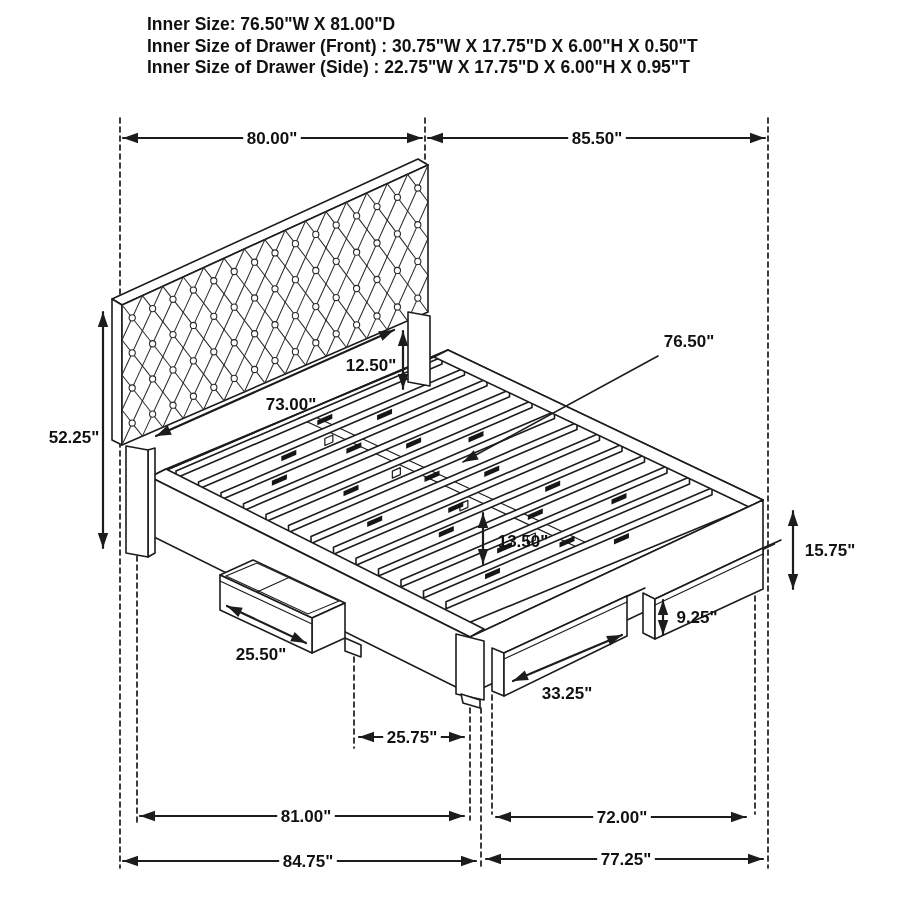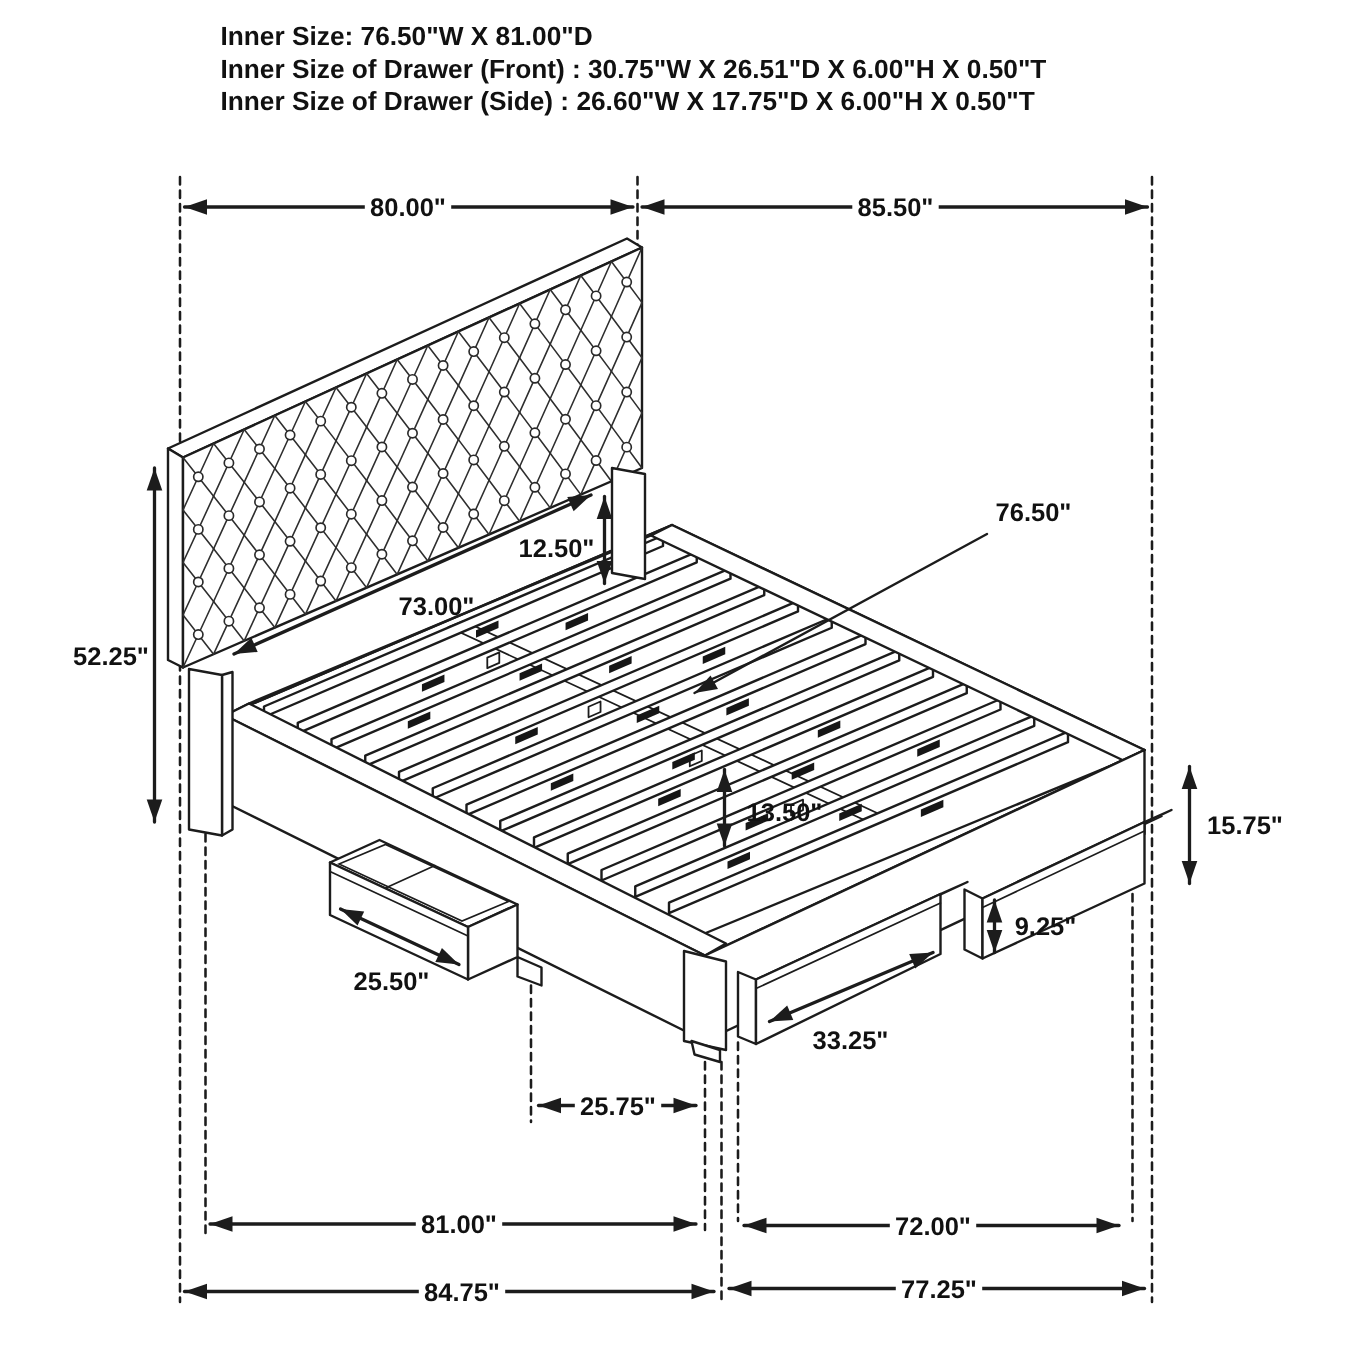"Inner Size of Drawer (Front)" div { text: 26.51 -> 17.75 }
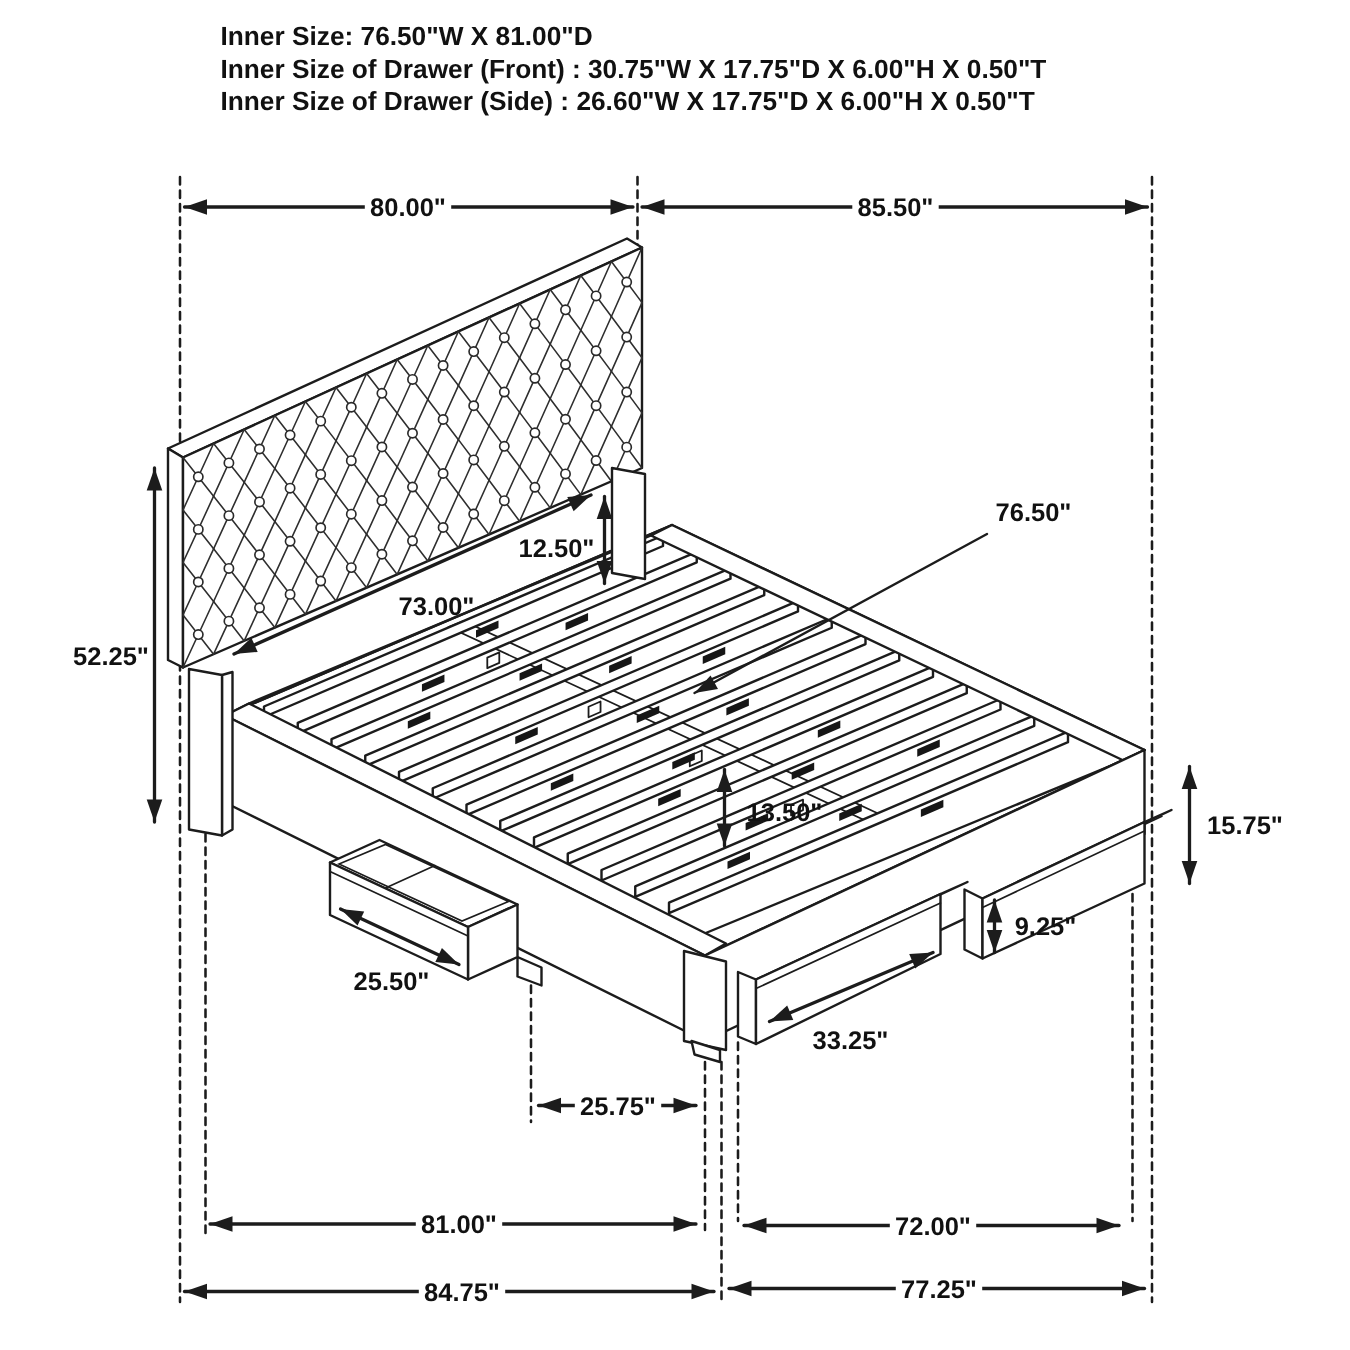"Inner Size of Drawer (Side)" div { text: 26.60"W X 17.75"D X 6.00"H X 0.50 -> 22.75"W X 17.75"D X 6.00"H X 0.95 }
